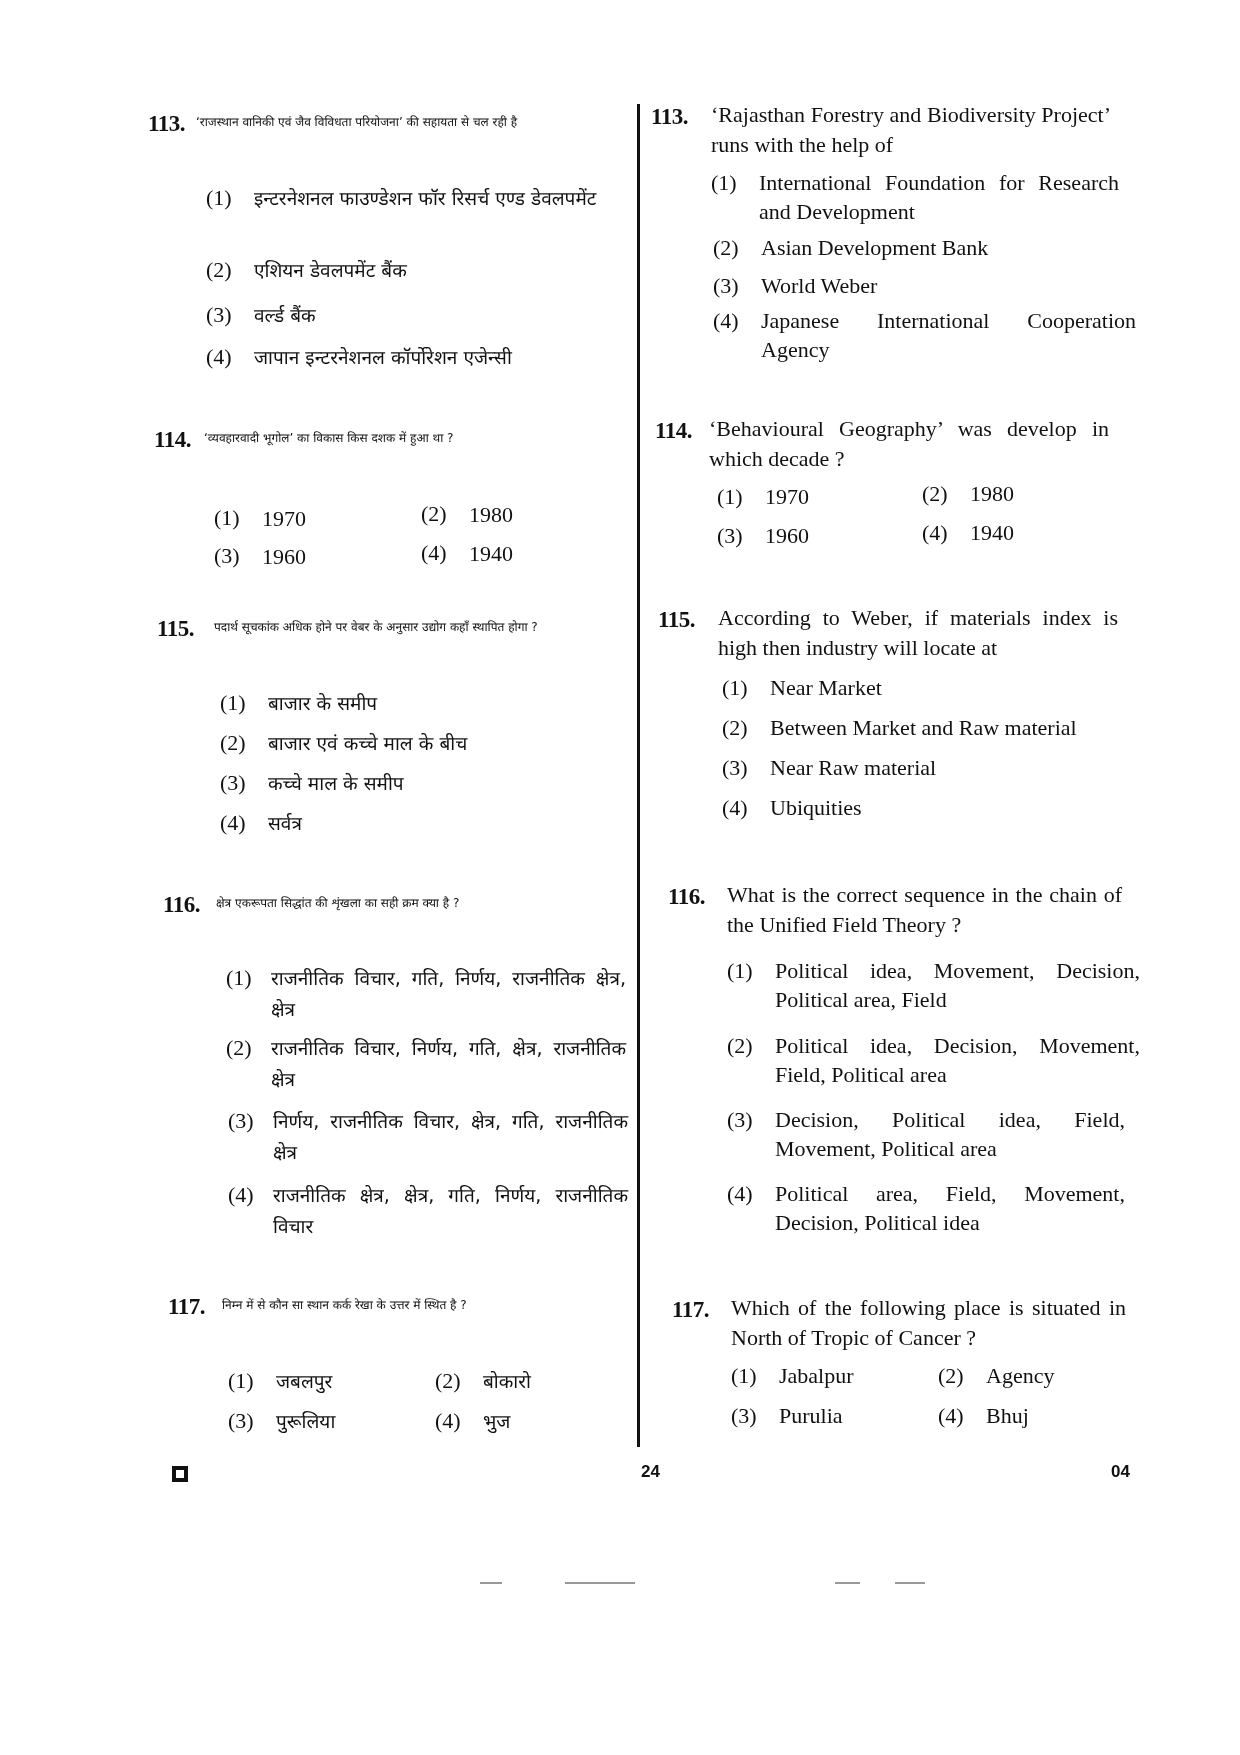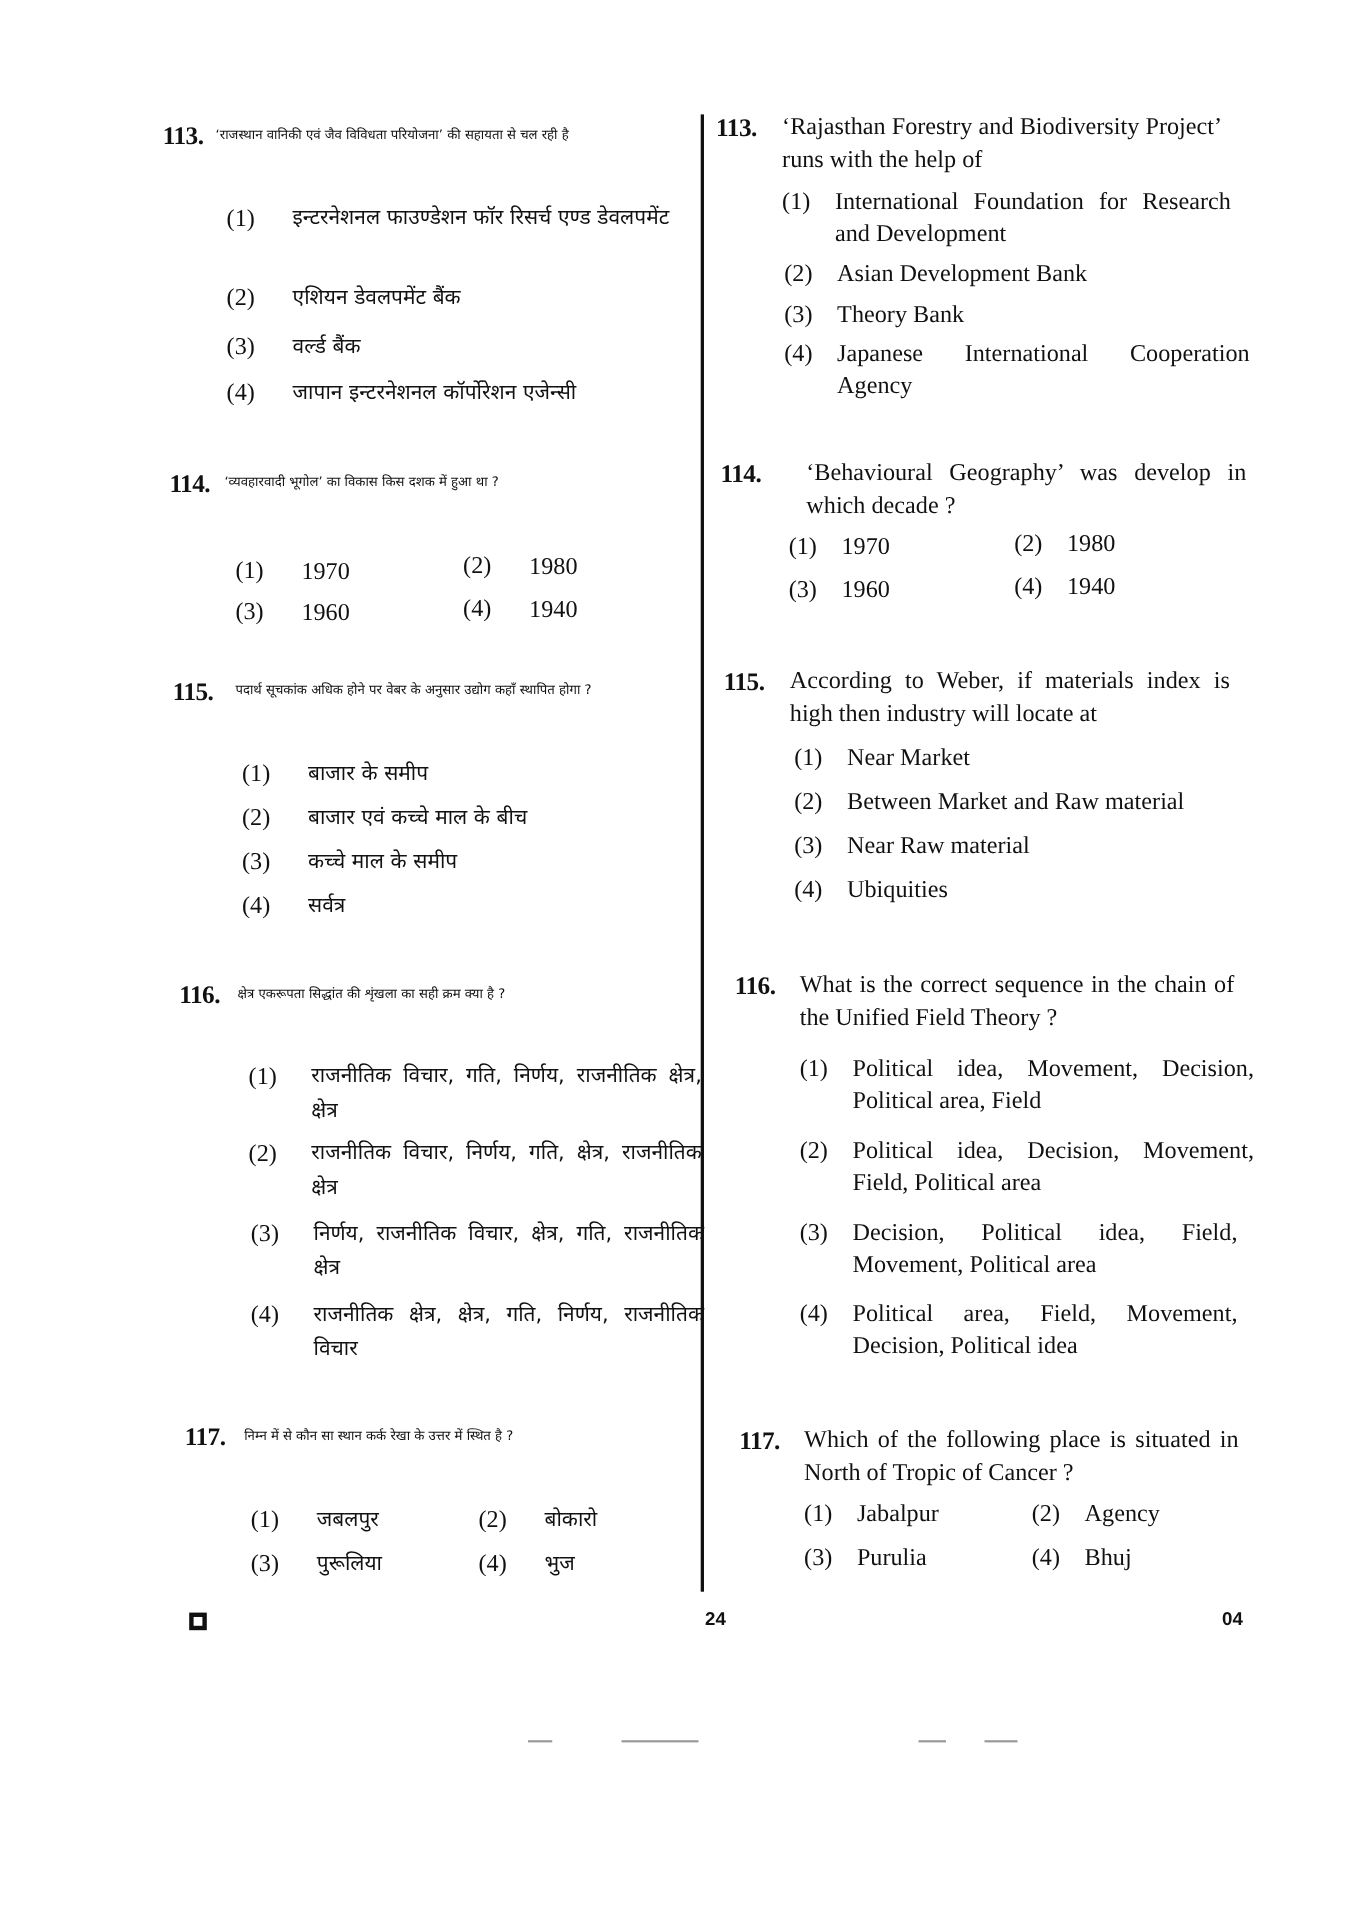"इन्टरनेशनल फाउण्डेशन फॉर रिसर्च एण्ड" .col-left .opt .ot { margin-left: 12px -> none }
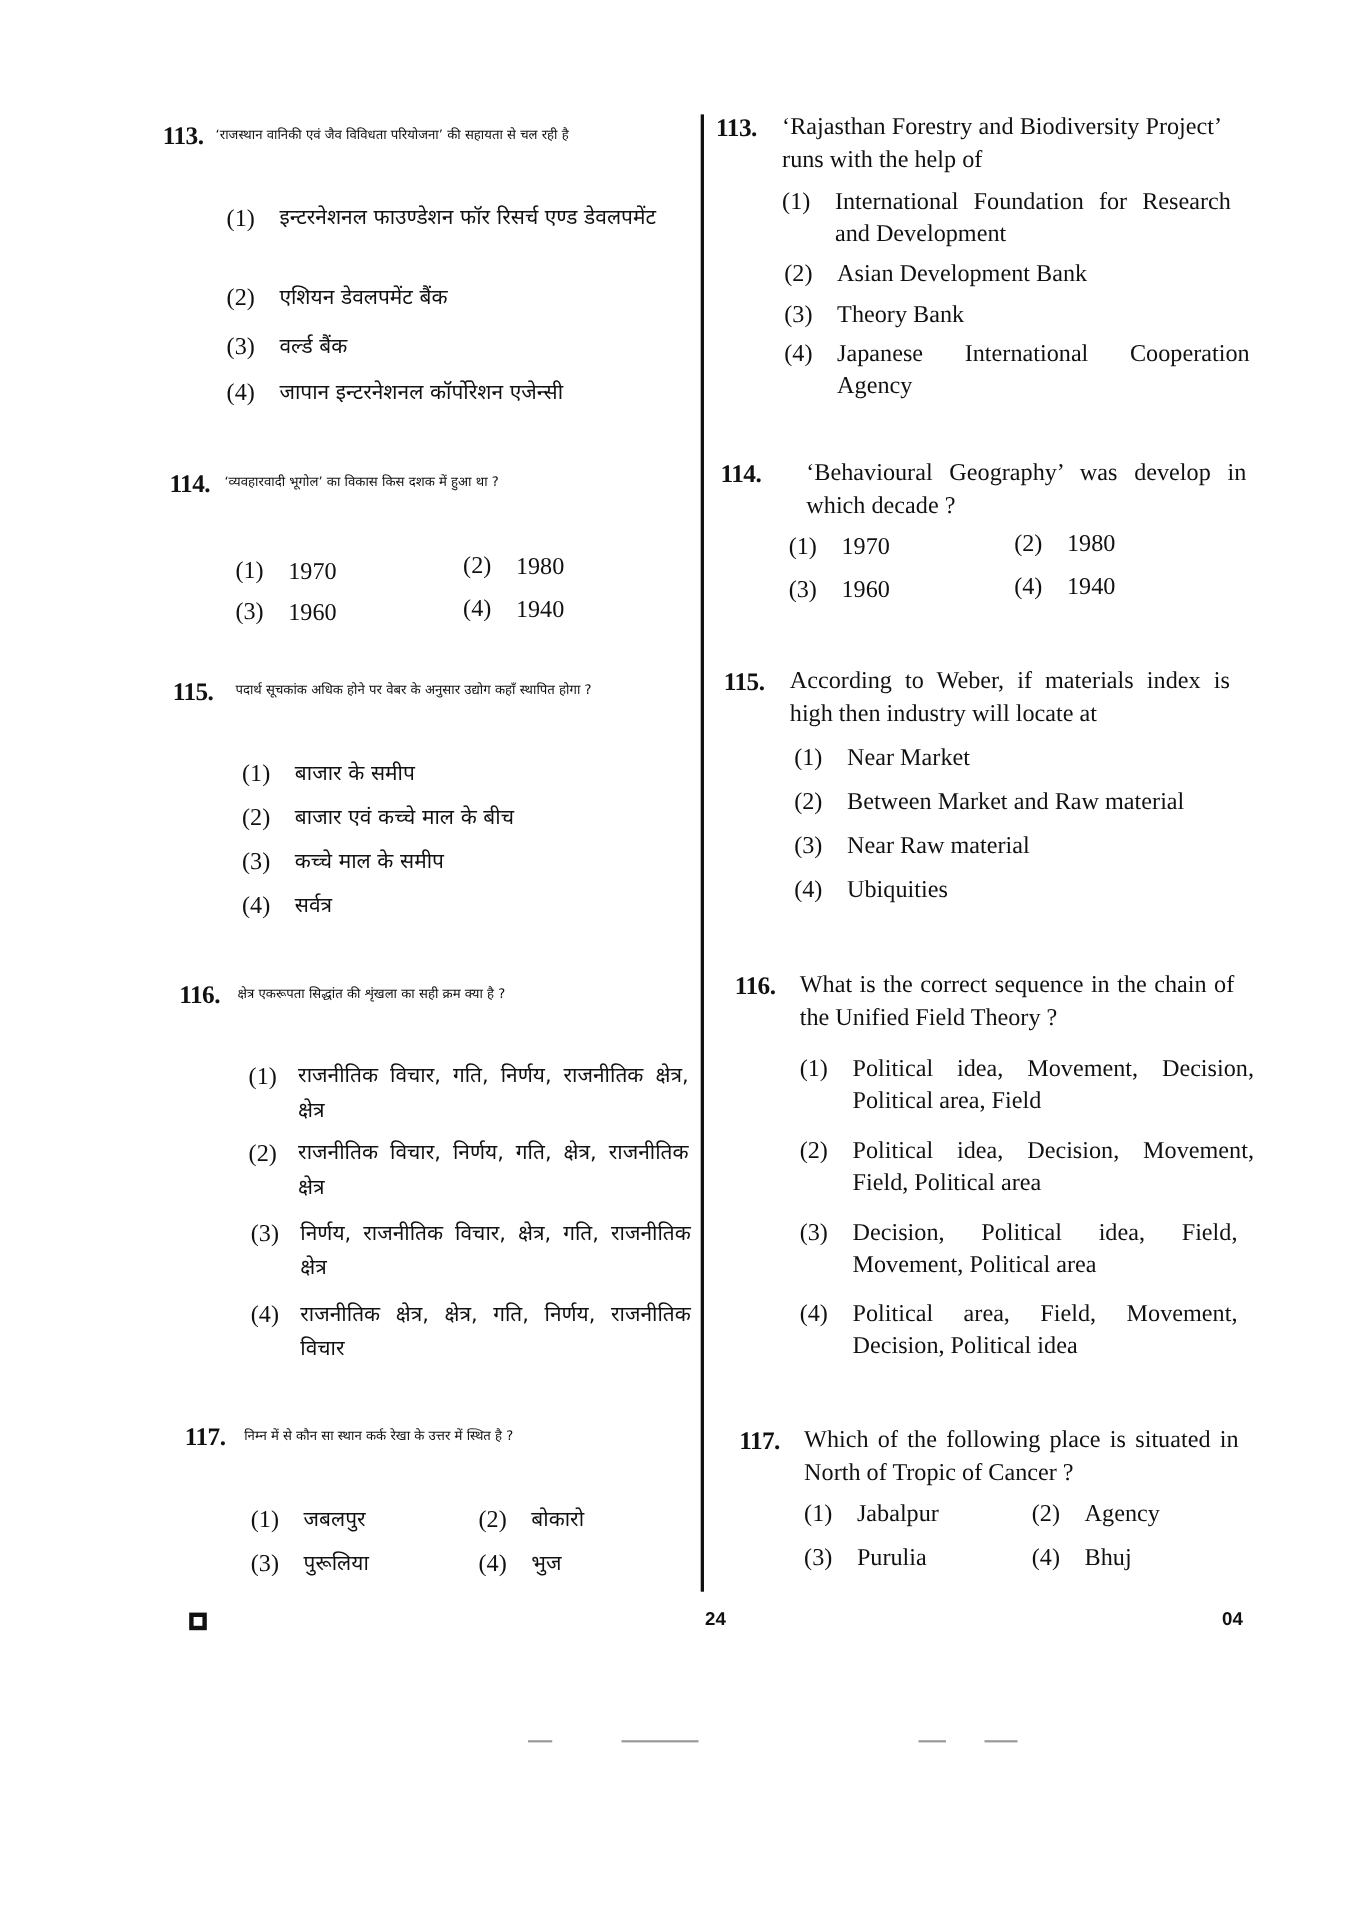"Theory Bank" span.ot { text: Theory Bank -> World Weber }
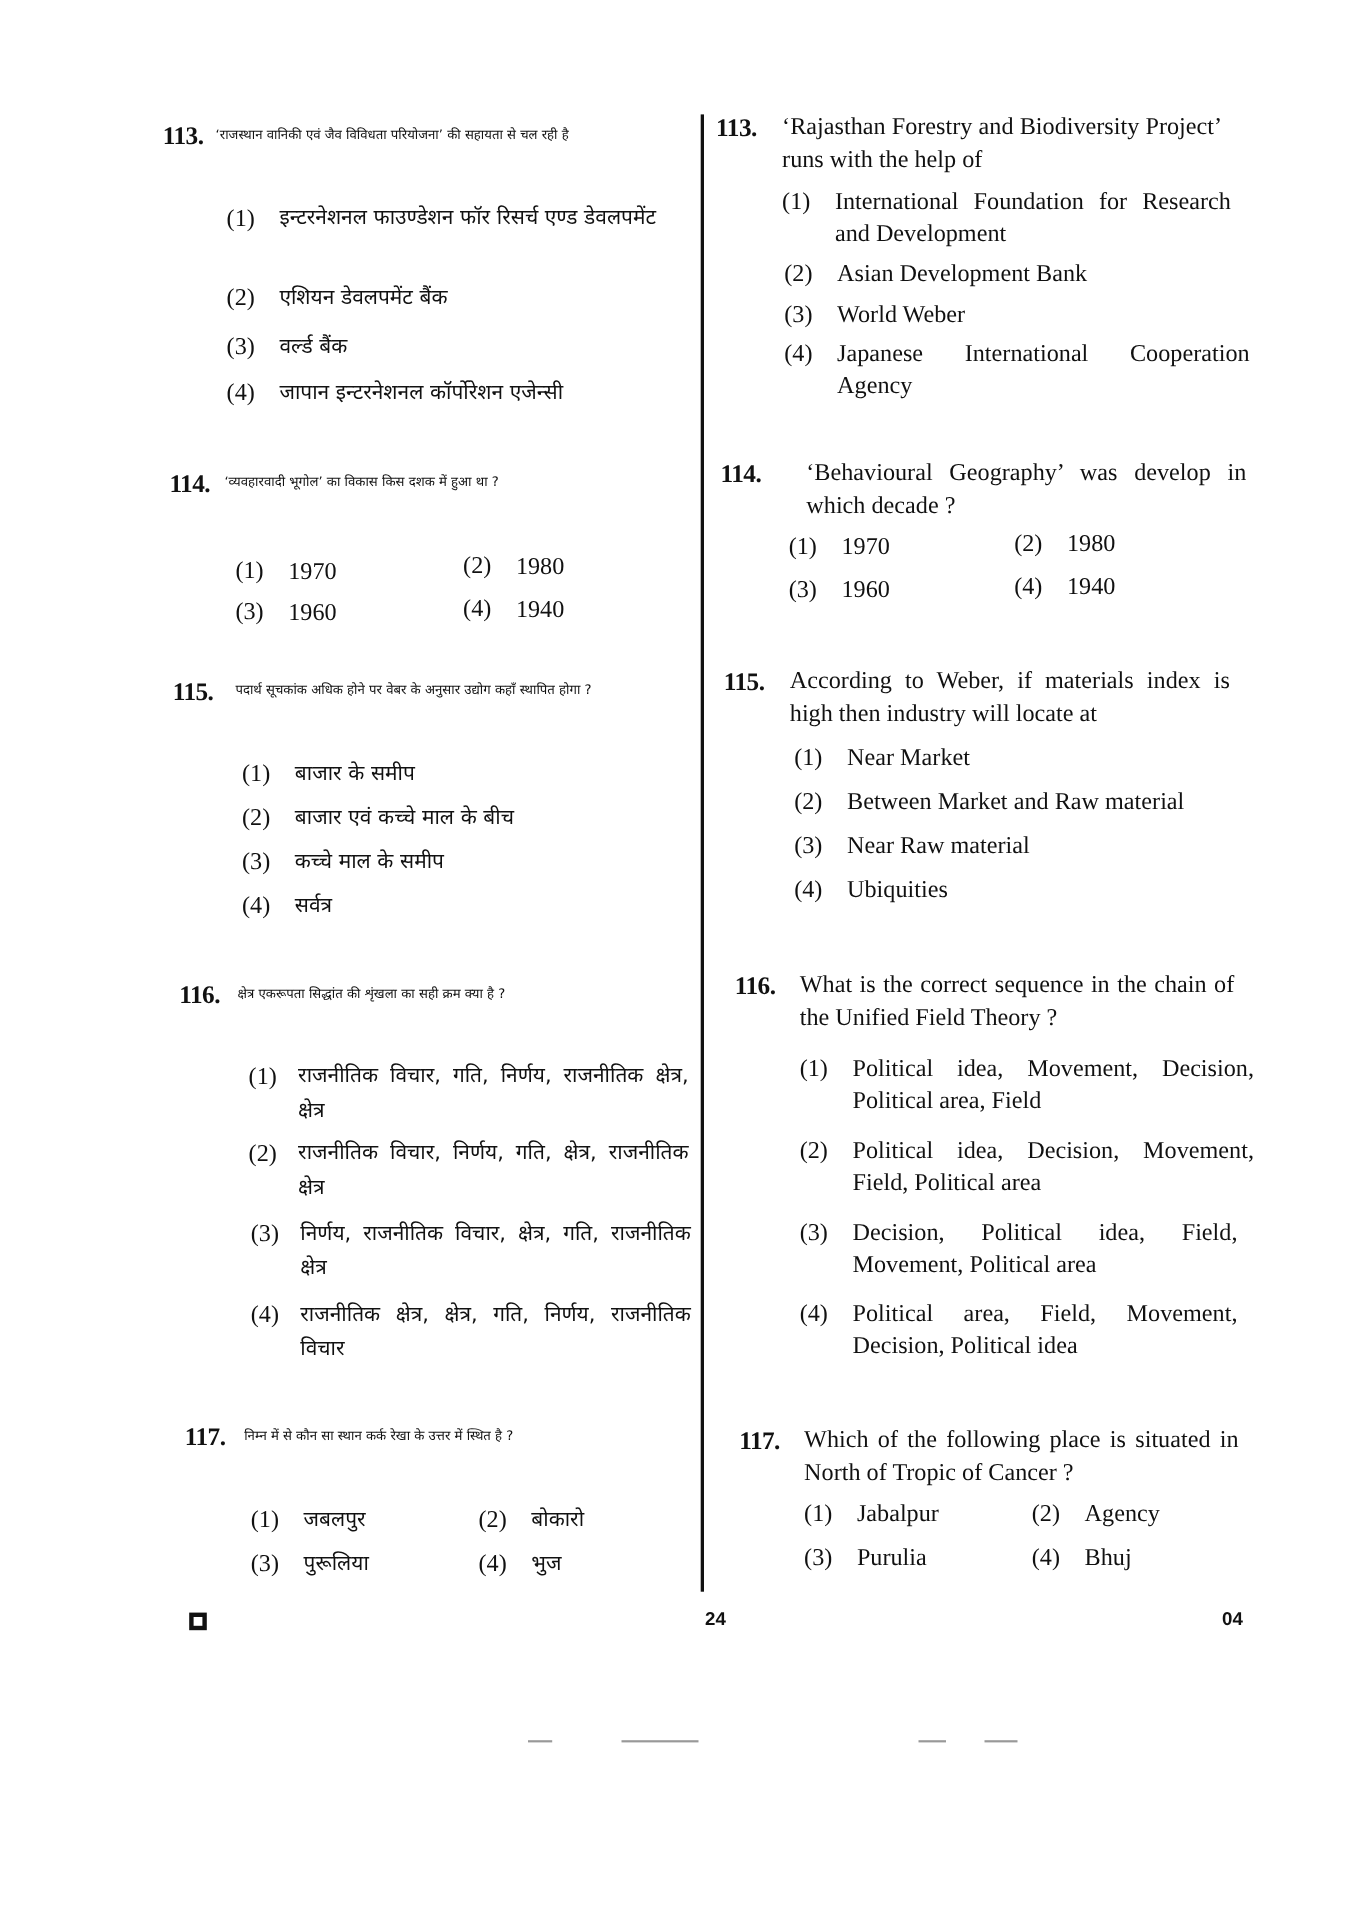"‘Behavioural Geography’ was develop in" div.qtext { left: 78px -> 54px }
